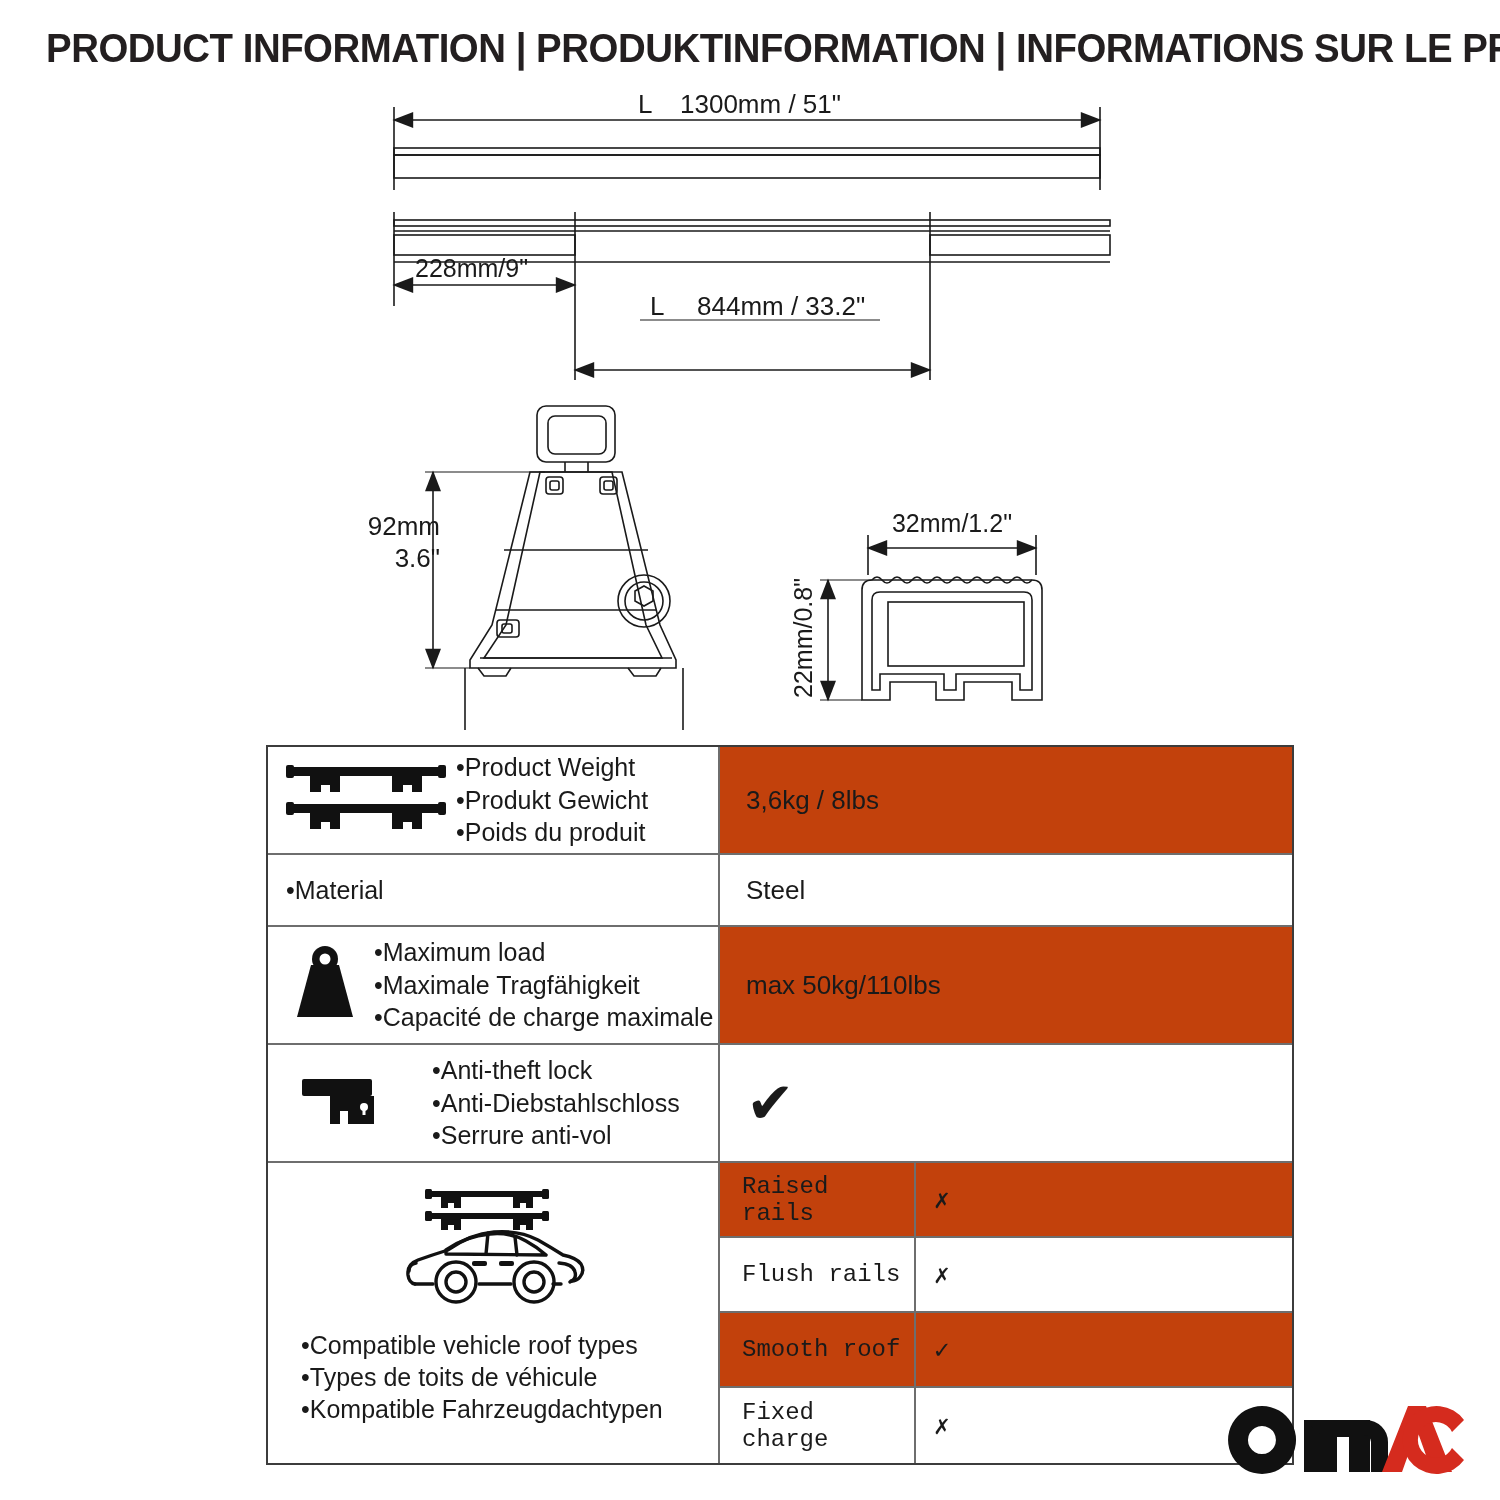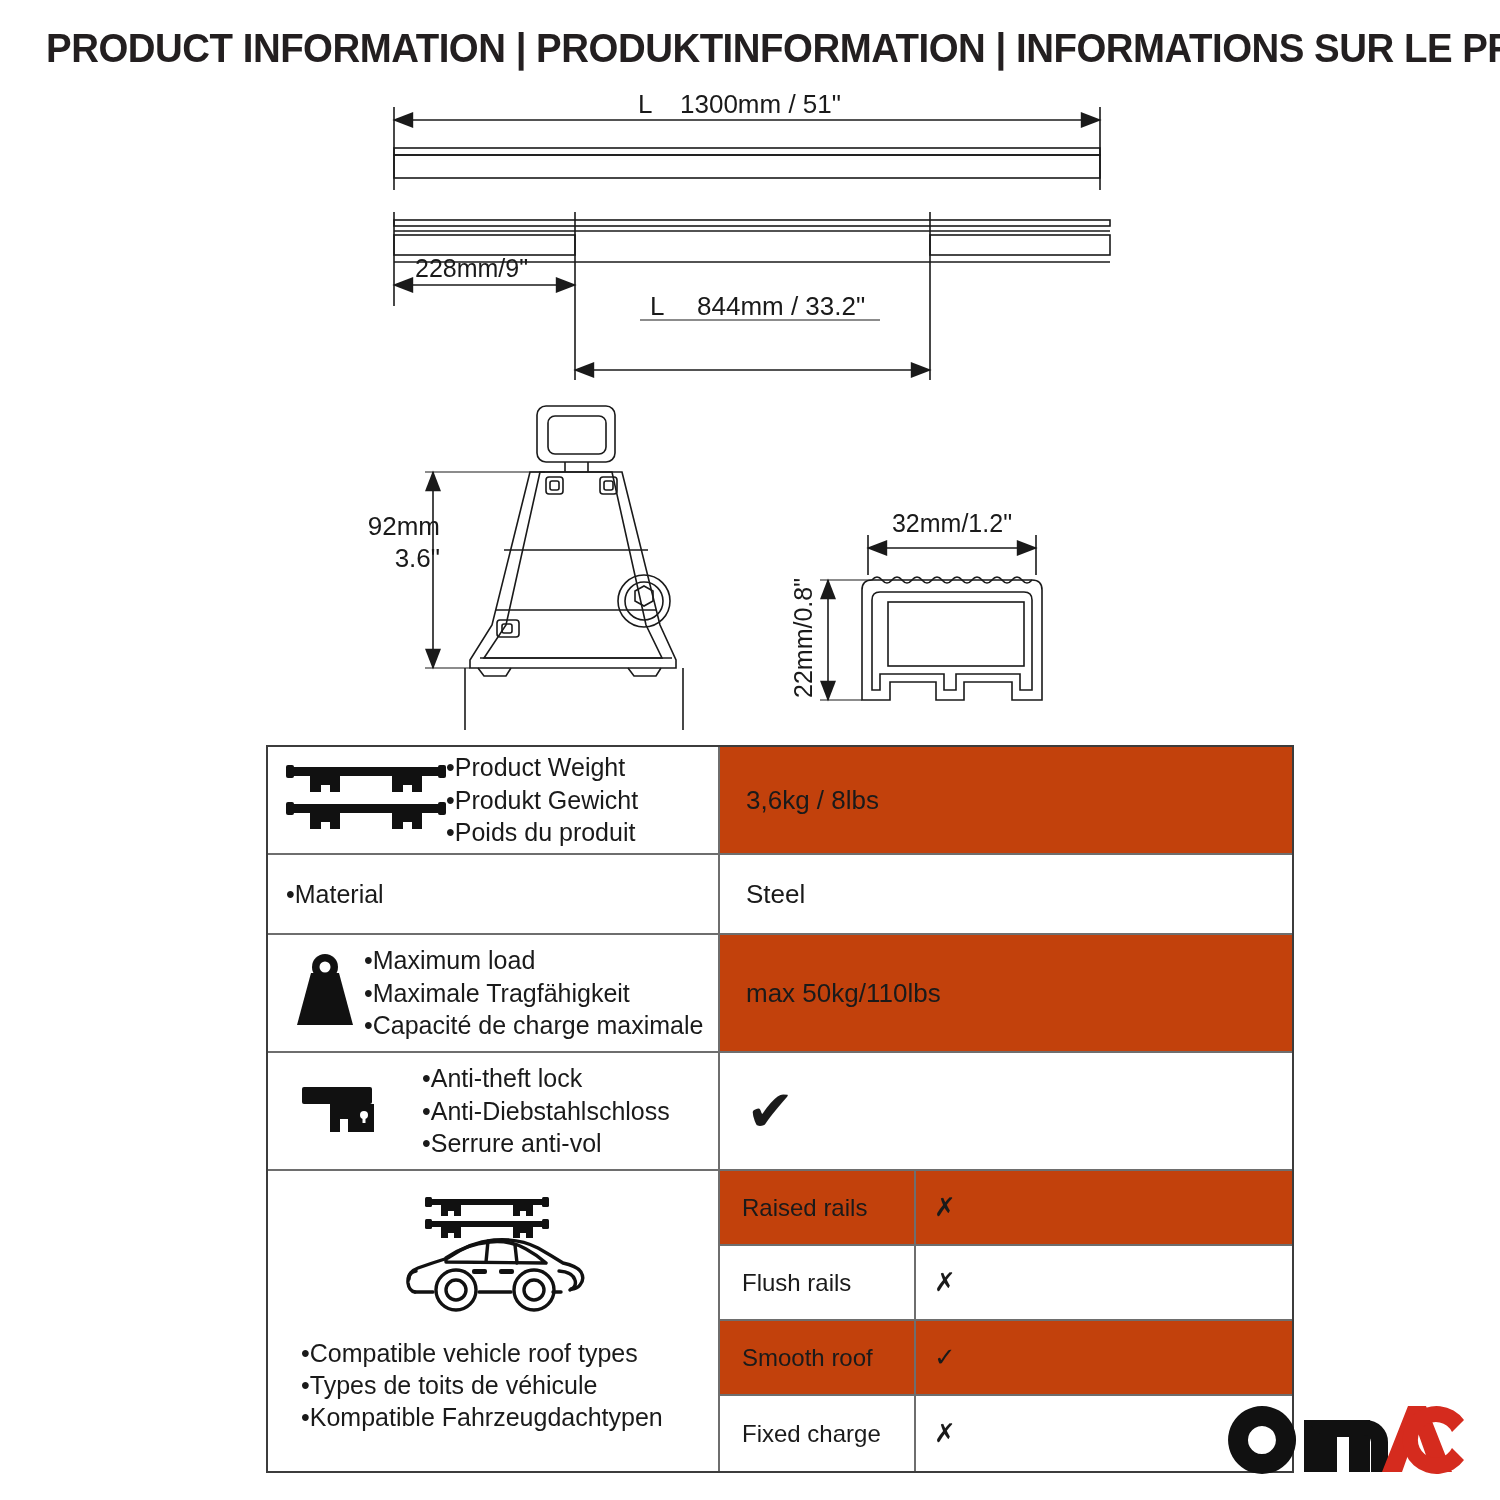"•Product Weight" .icon-cell { gap: none -> 10px }
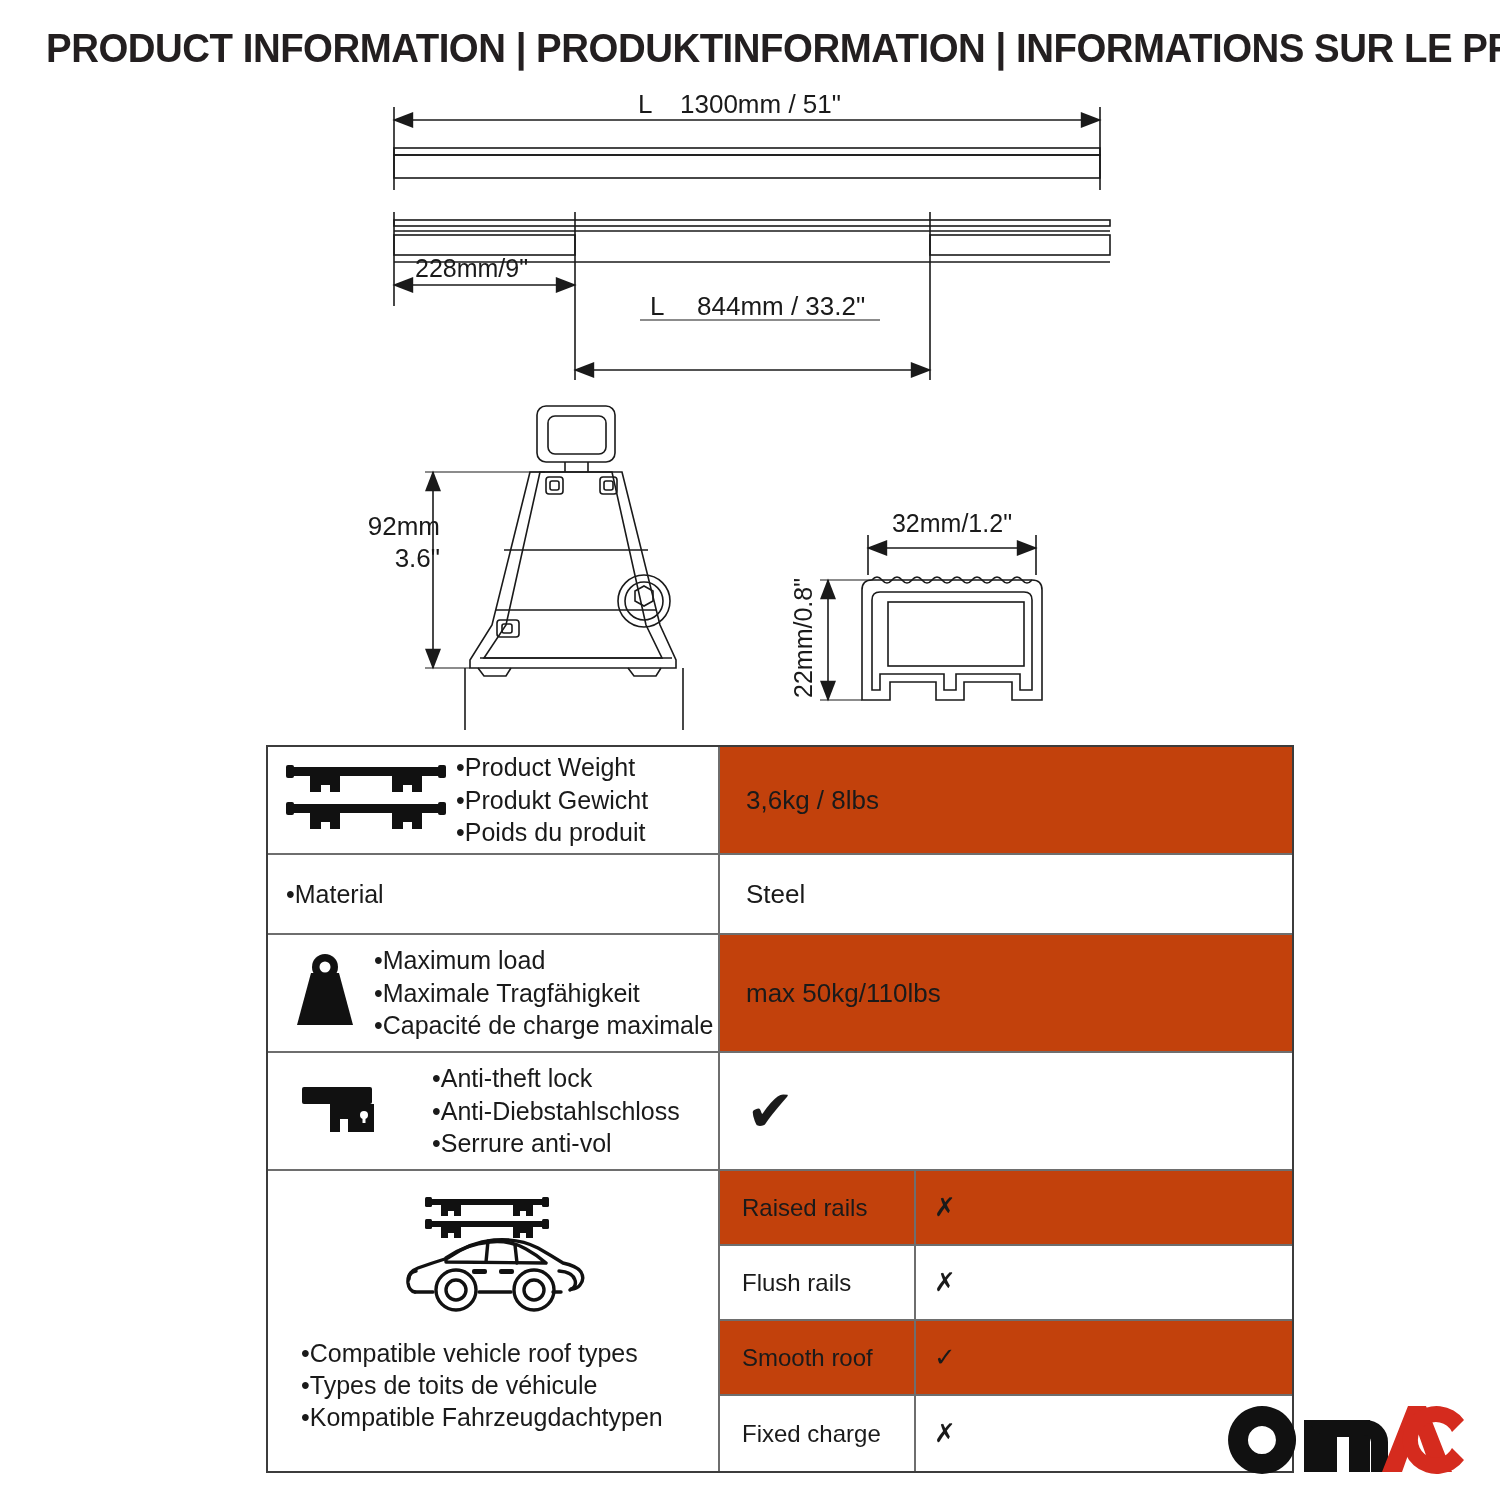"•Material" .r2 { height: 80px -> 72px }
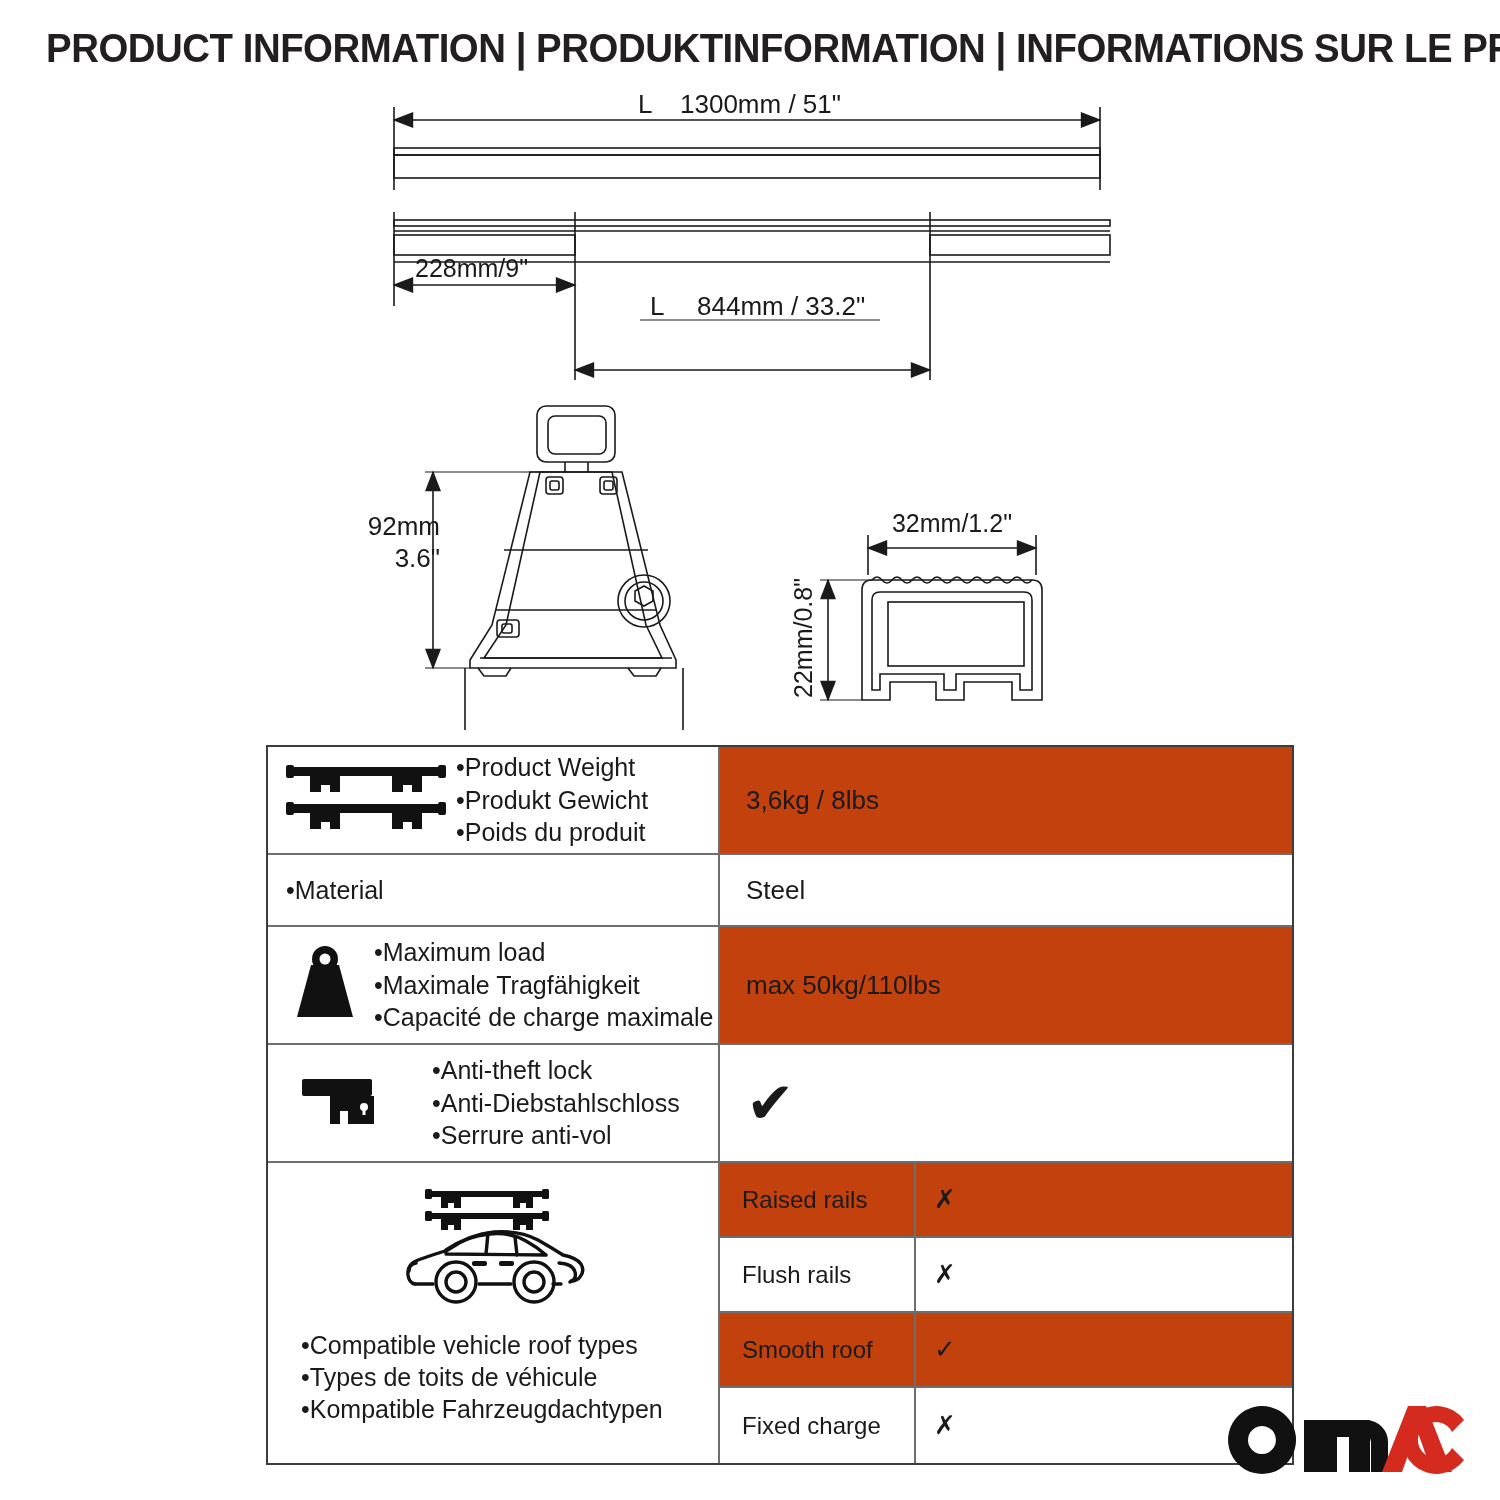"Raised rails" .subwrap { font-family: none -> Liberation Mono, monospace }
